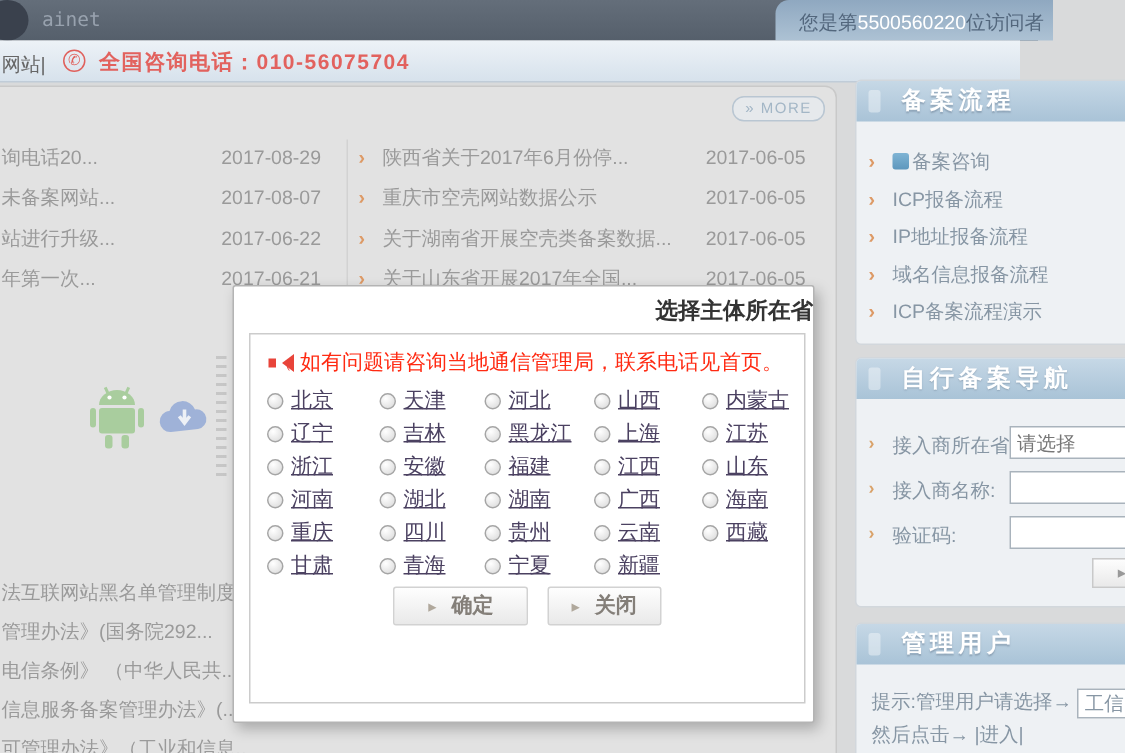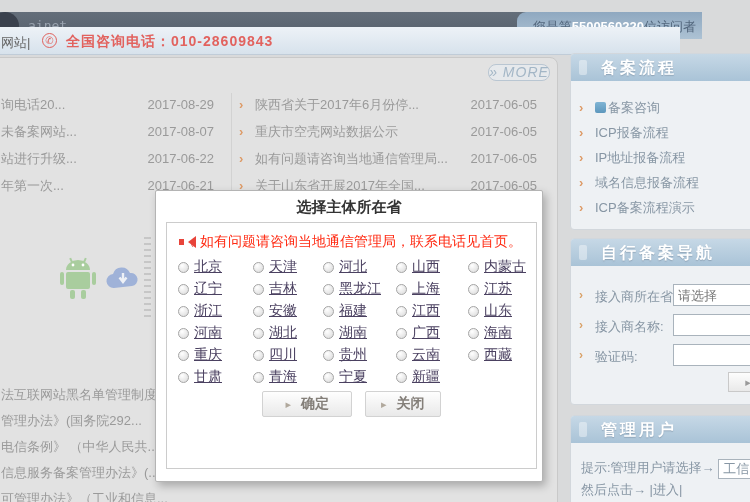"ainet" .topbar { top: 12px -> 0 }
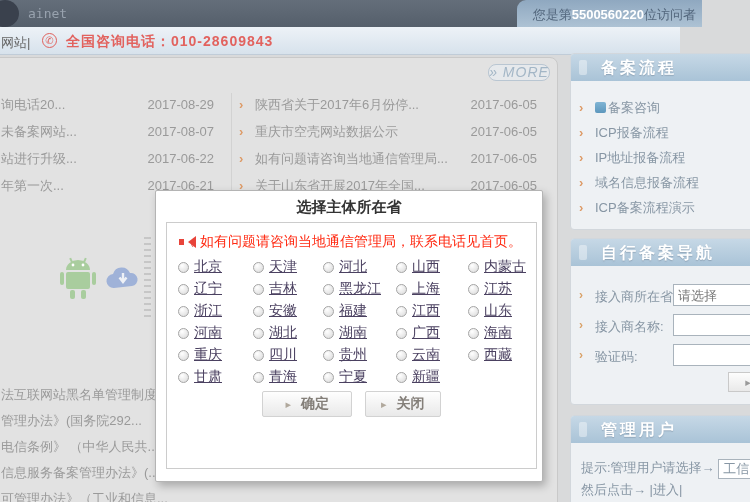"5500560220" .visitor-count { font-weight: bold -> normal }
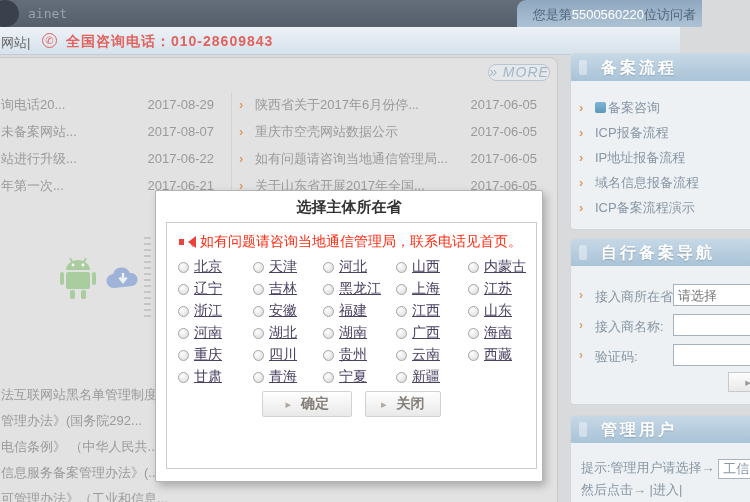"010-28609843" span { text: 010-28609843 -> 010-56075704 }
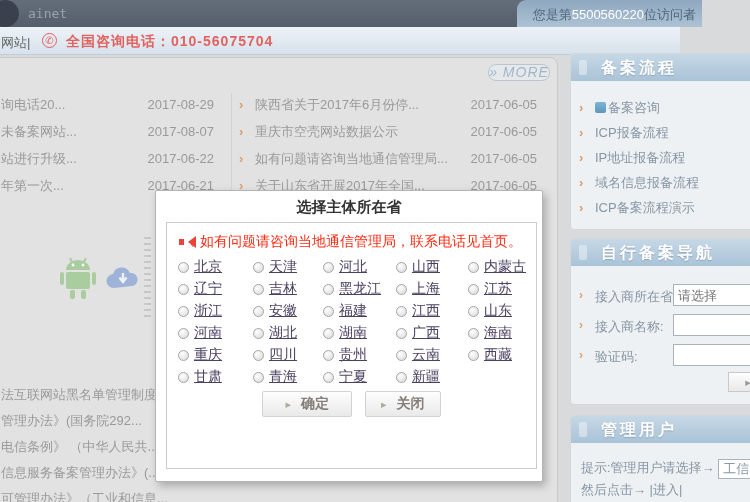"» MORE" .more-btn { font-size: 14px -> 10px; font-style: italic -> none }
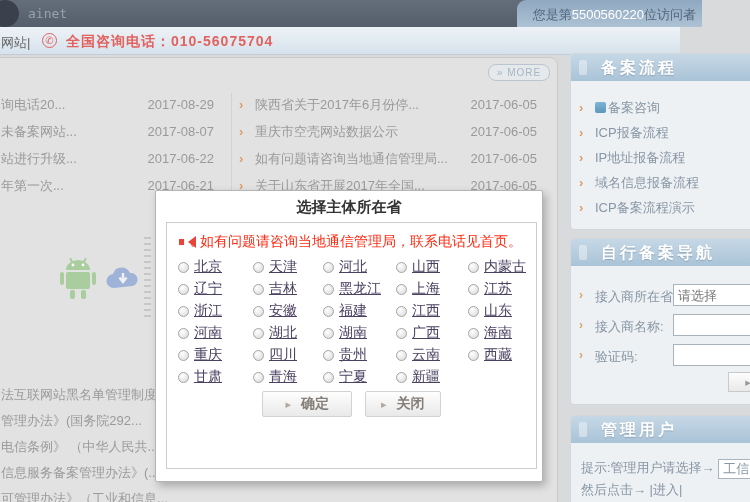"如有问题请咨询当地通信管理局..." span.t { text: 如有问题请咨询当地通信管理局 -> 关于湖南省开展空壳类备案数据 }
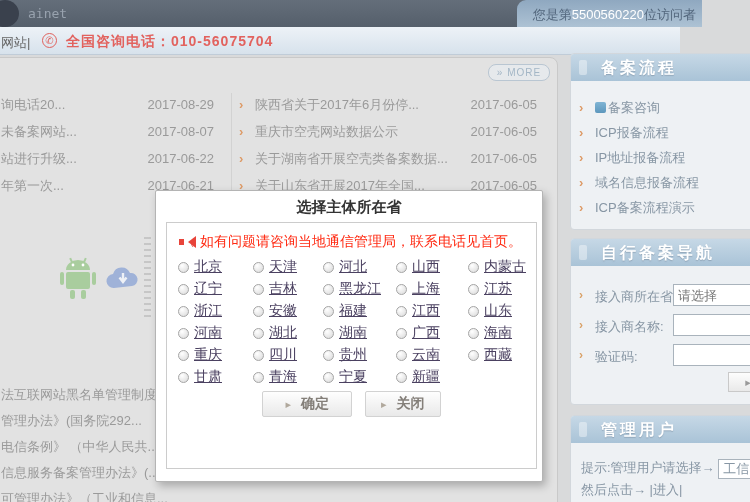"选择主体所在省" .m-title { text-align: center -> right }
